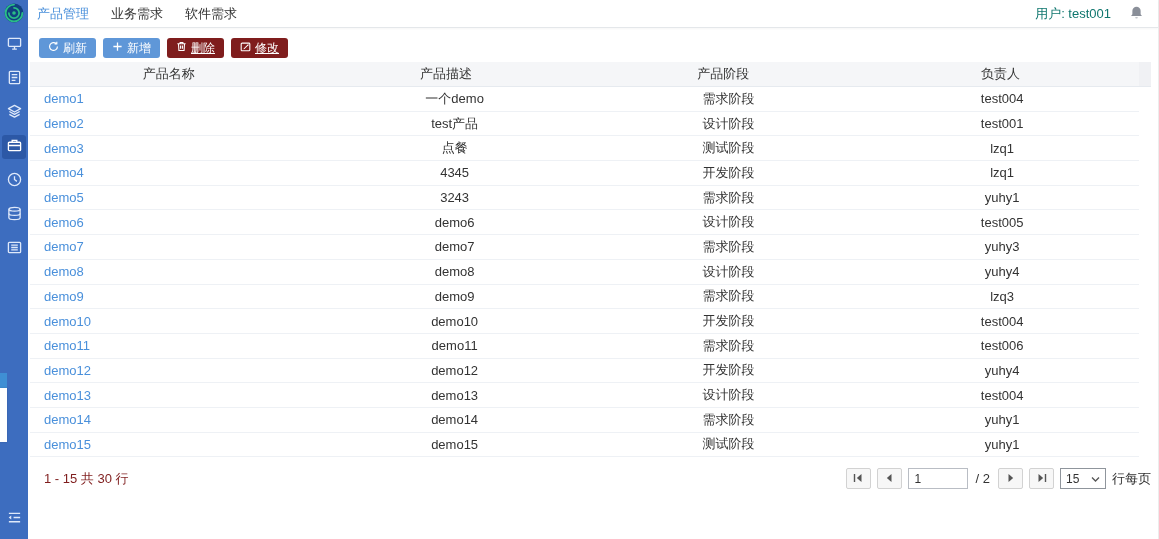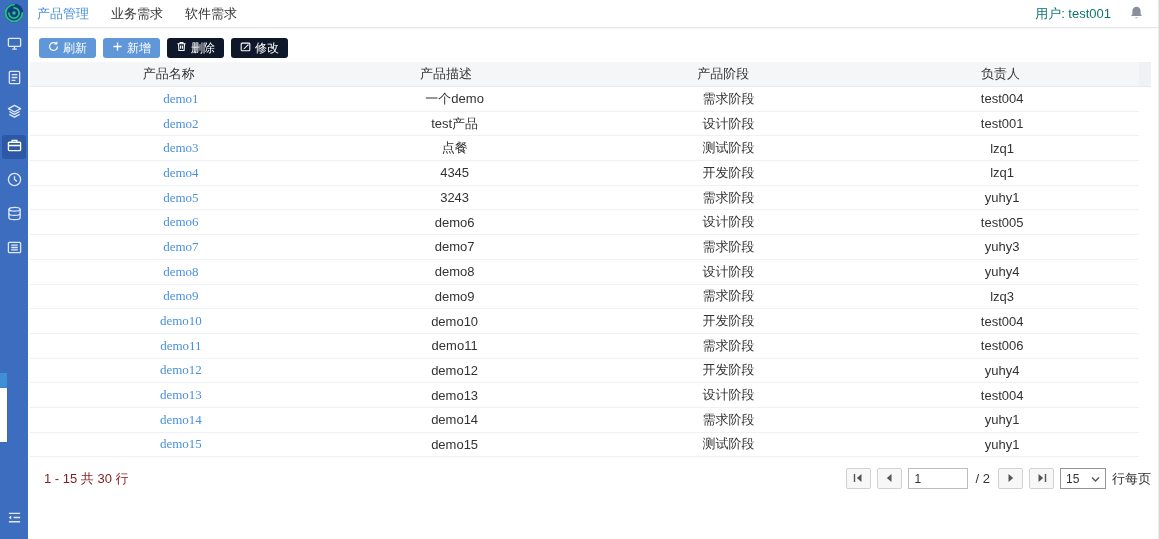"删除" .btn.muted { background: #0f172a -> #7f1d1d; text-decoration: none -> underline }
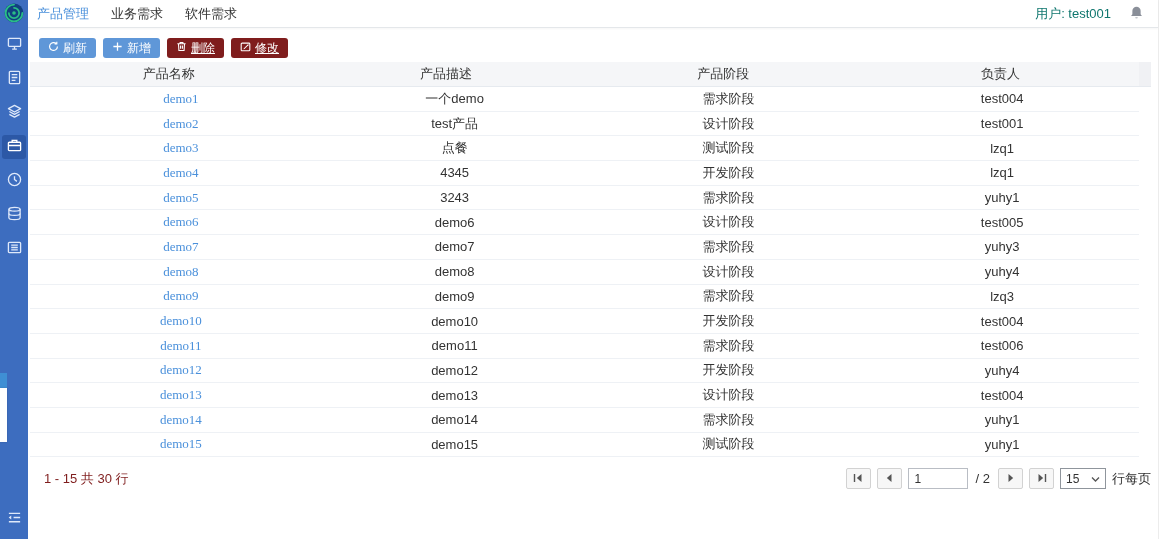"demo1" .cell.name { font-family: Liberation Serif, serif -> none; justify-content: center -> flex-start }
